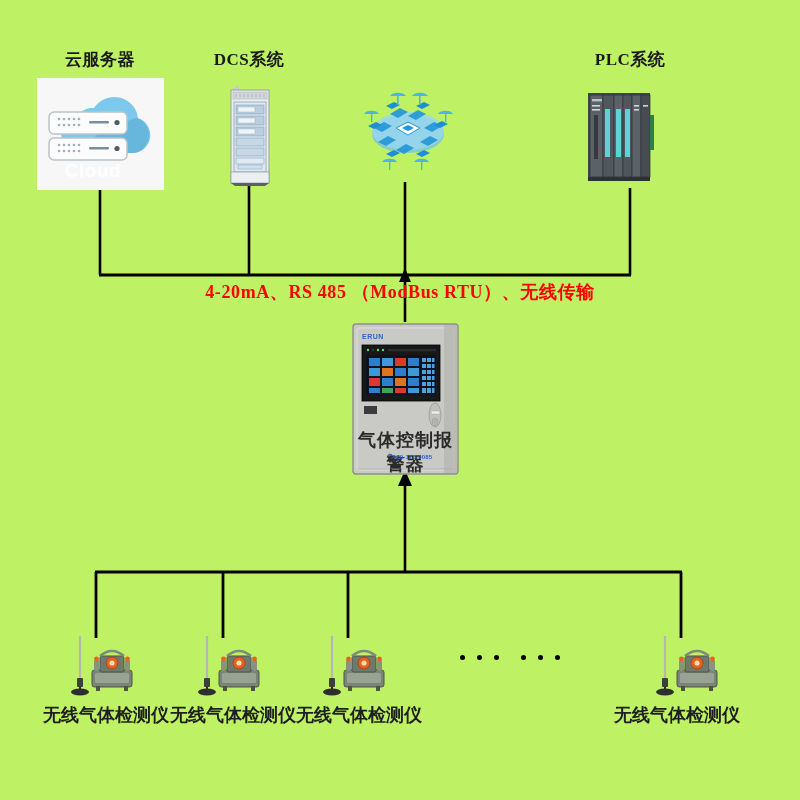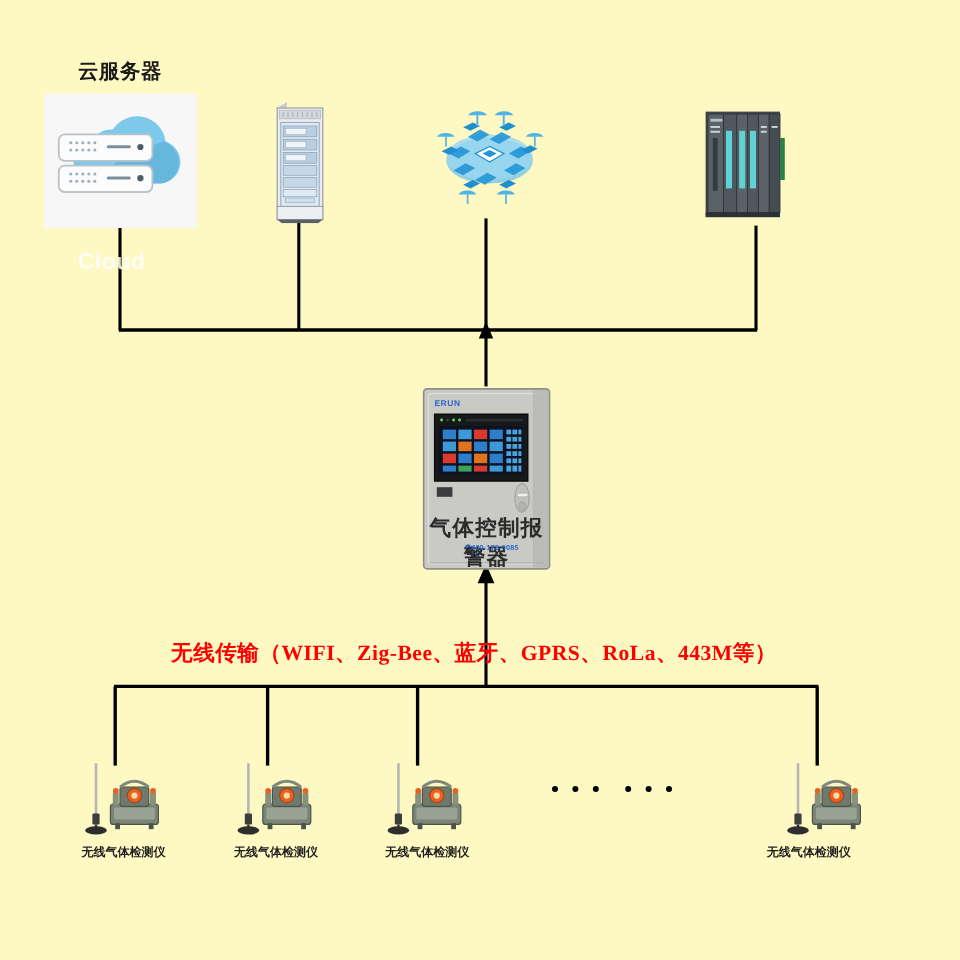"云服务器" #stage { background: #fef9c3 -> #bef264 }
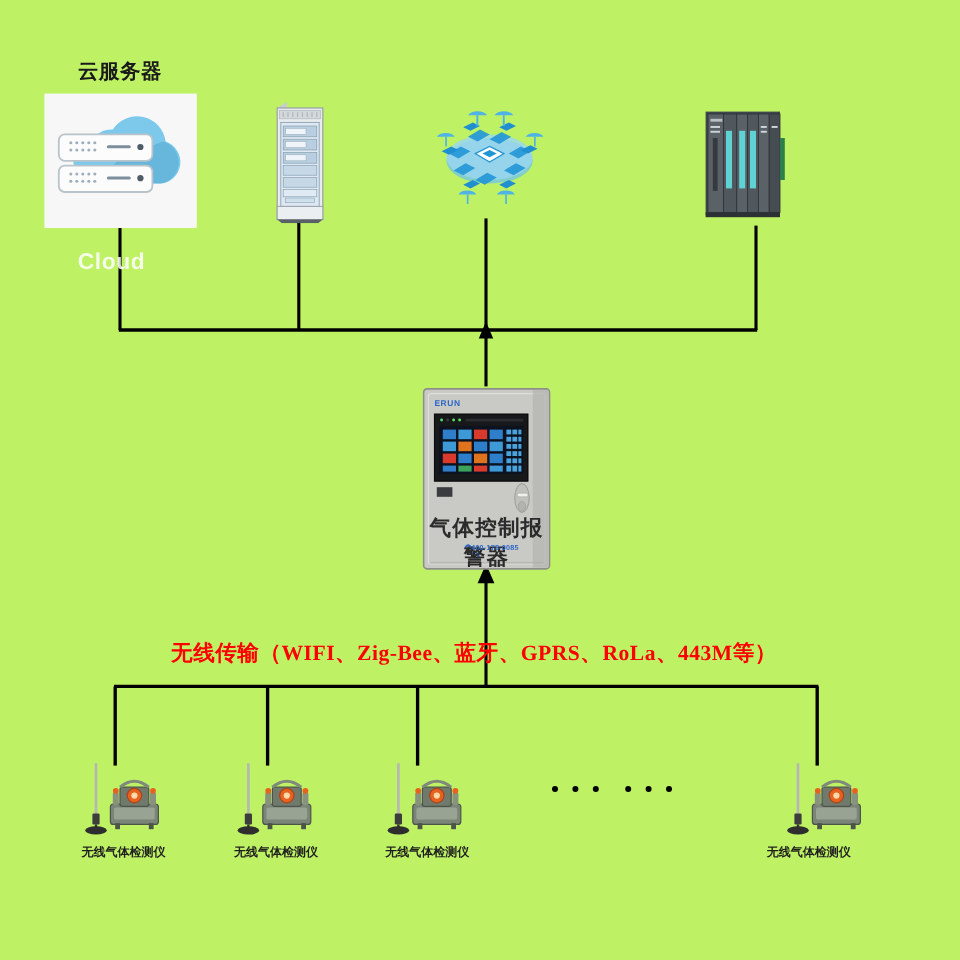"DCS系统" div.node-title { html: none -> <div>DCS系统</div> }
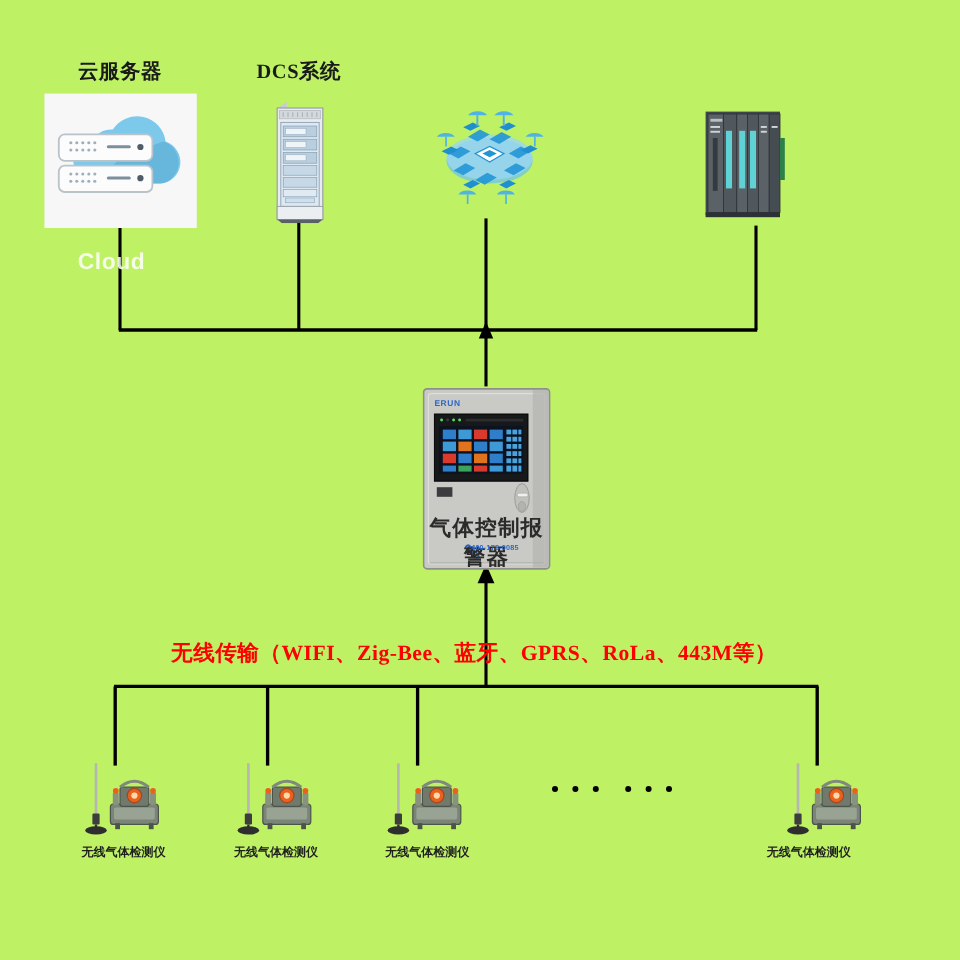"PLC系统" div.node-title { html: none -> <div>PLC系统</div> }
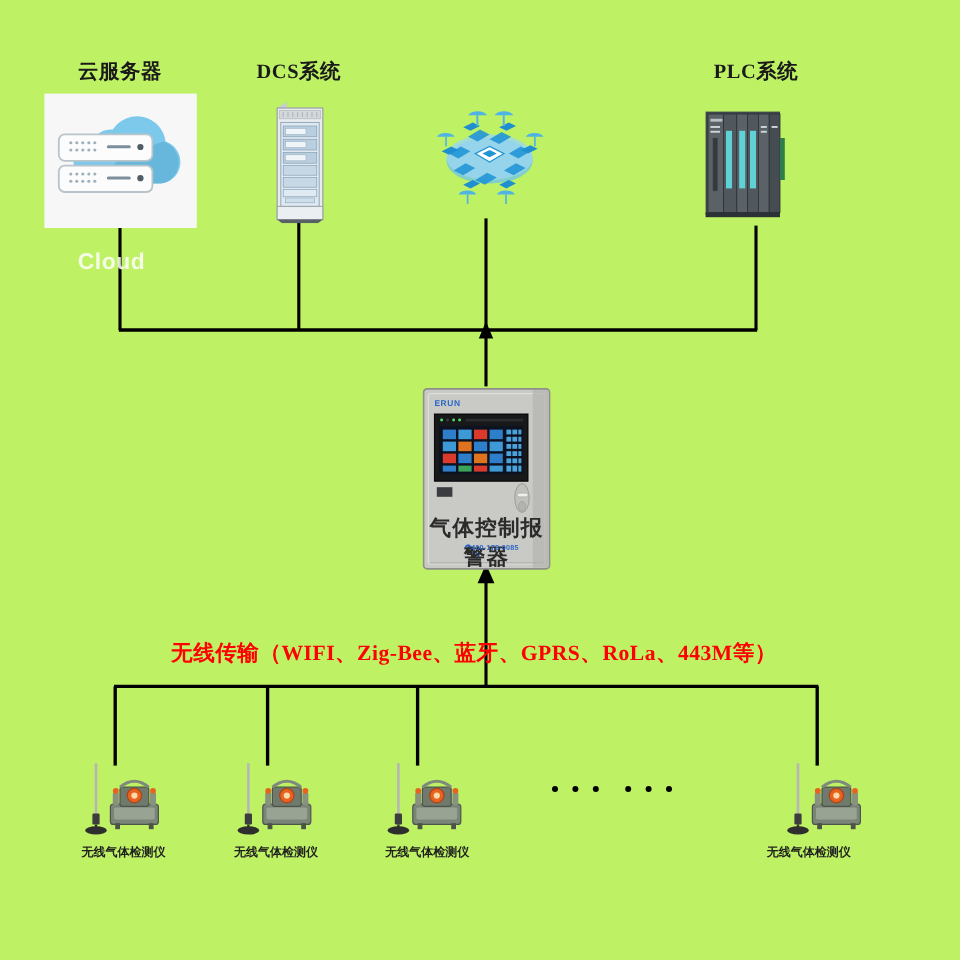"Cloud" .cloud-text { margin-top: 48px -> none }
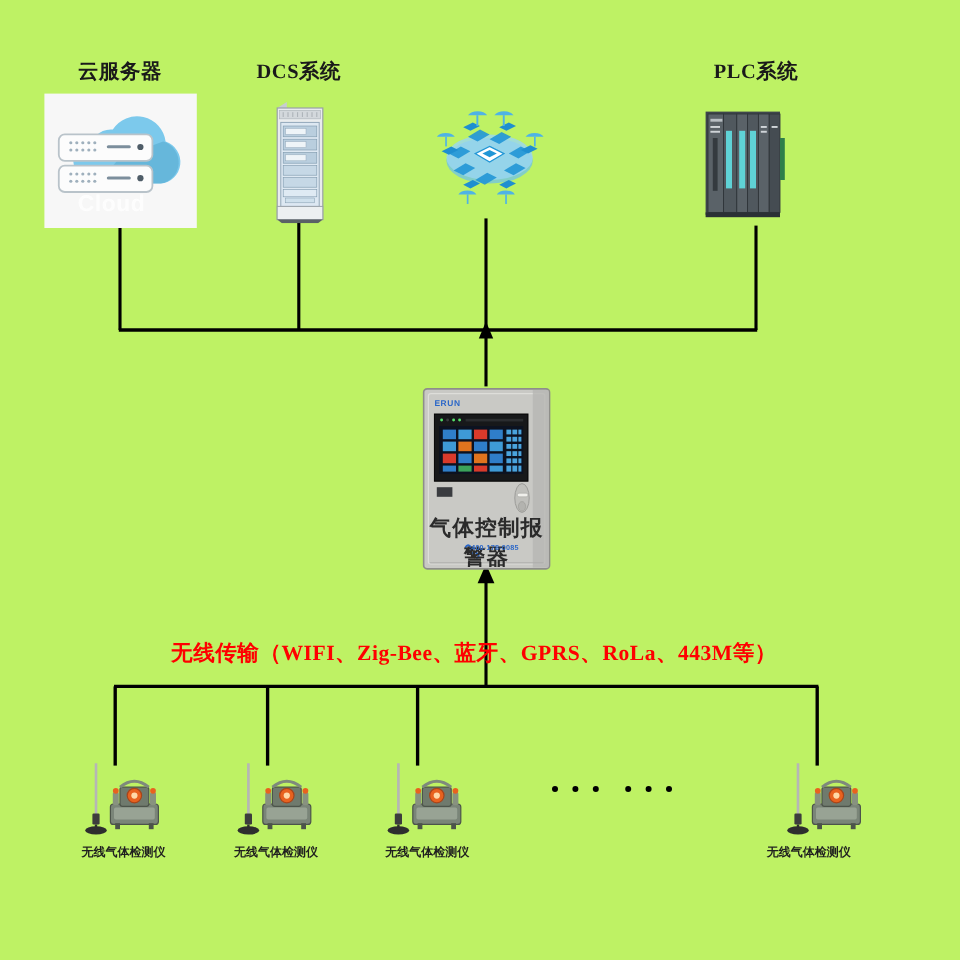"4-20mA、RS 485 （ModBus RTU）、无线传输" div.red-caption { html: none -> <div>4-20mA、RS 485 （ModBus RTU）、无线传输</div> }
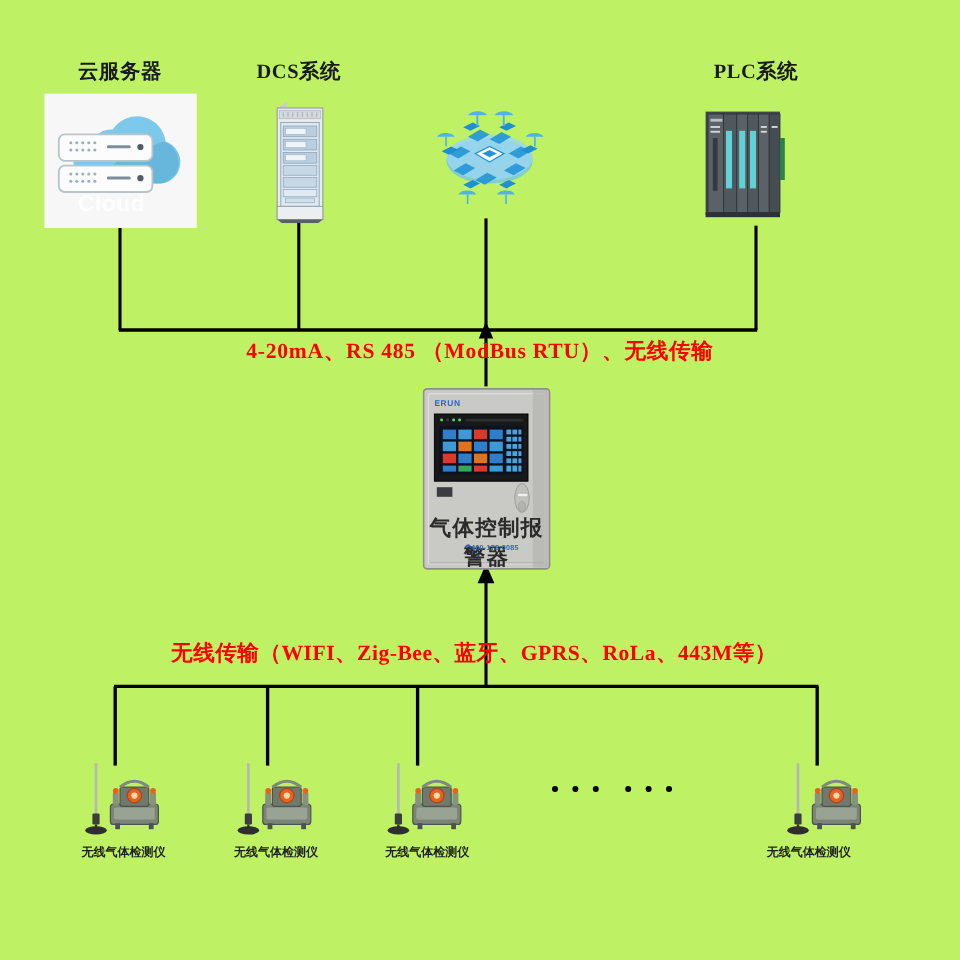"无线传输（WIFI、Zig-Bee、蓝牙、GPRS、RoLa、443M等）" div.red-caption { html: <div>无线传输（WIFI、Zig-Bee、蓝牙、GPRS、RoLa、443M等）</div> -> none }
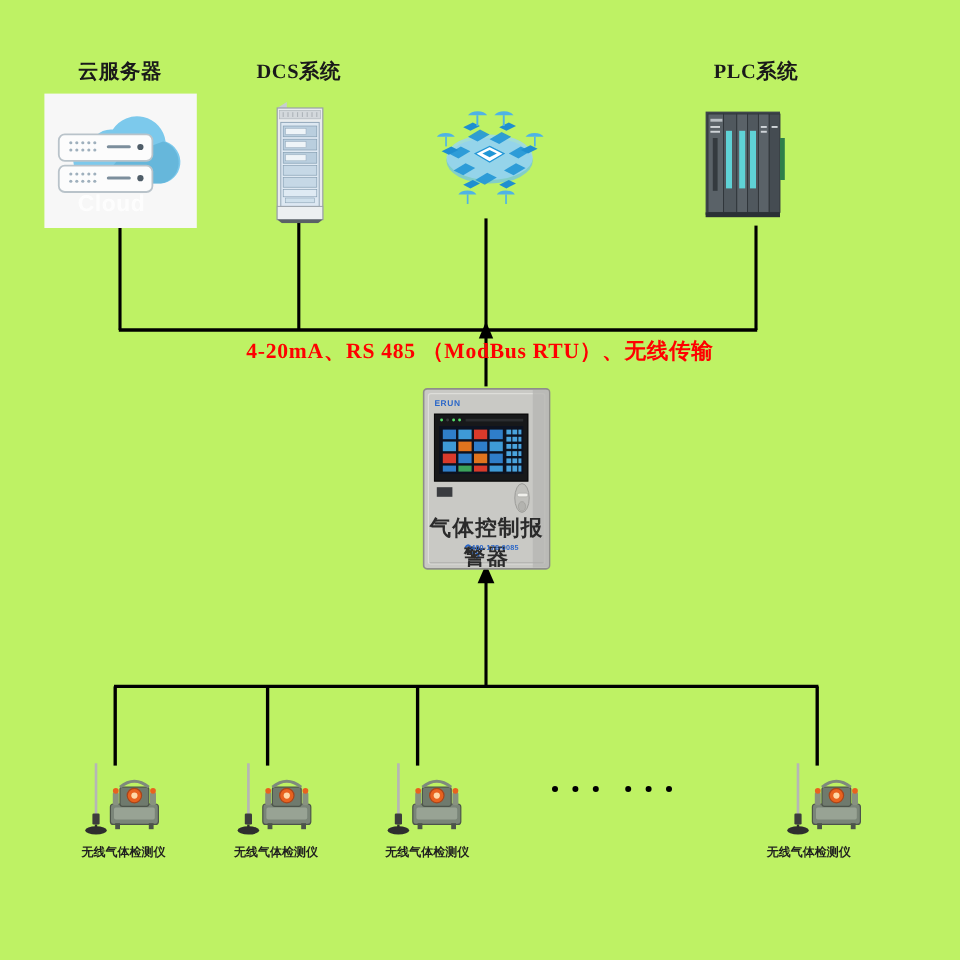"无线气体检测仪" .det-label { font-size: 10px -> 18px }
